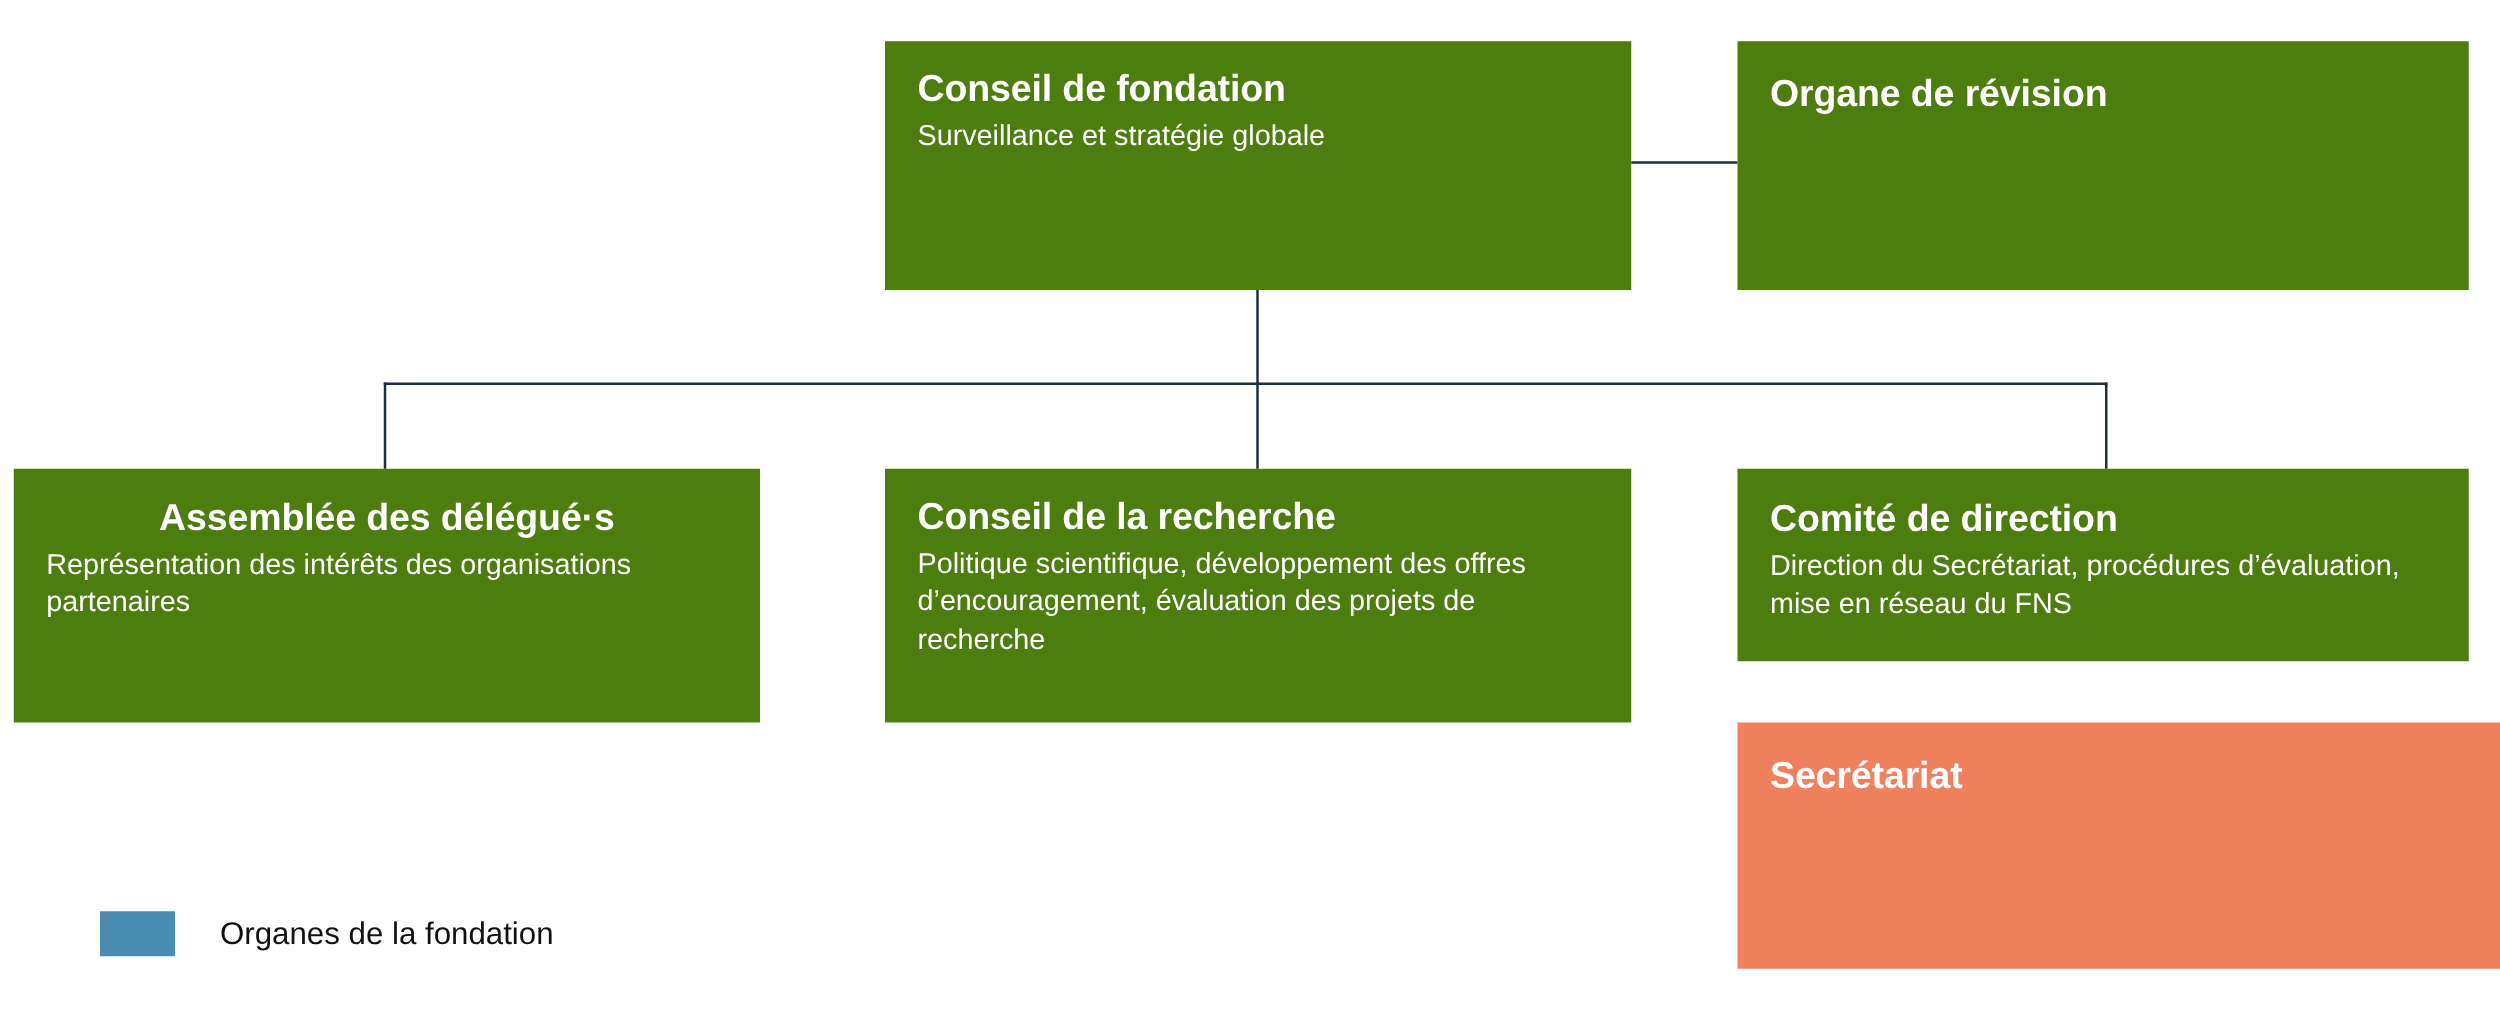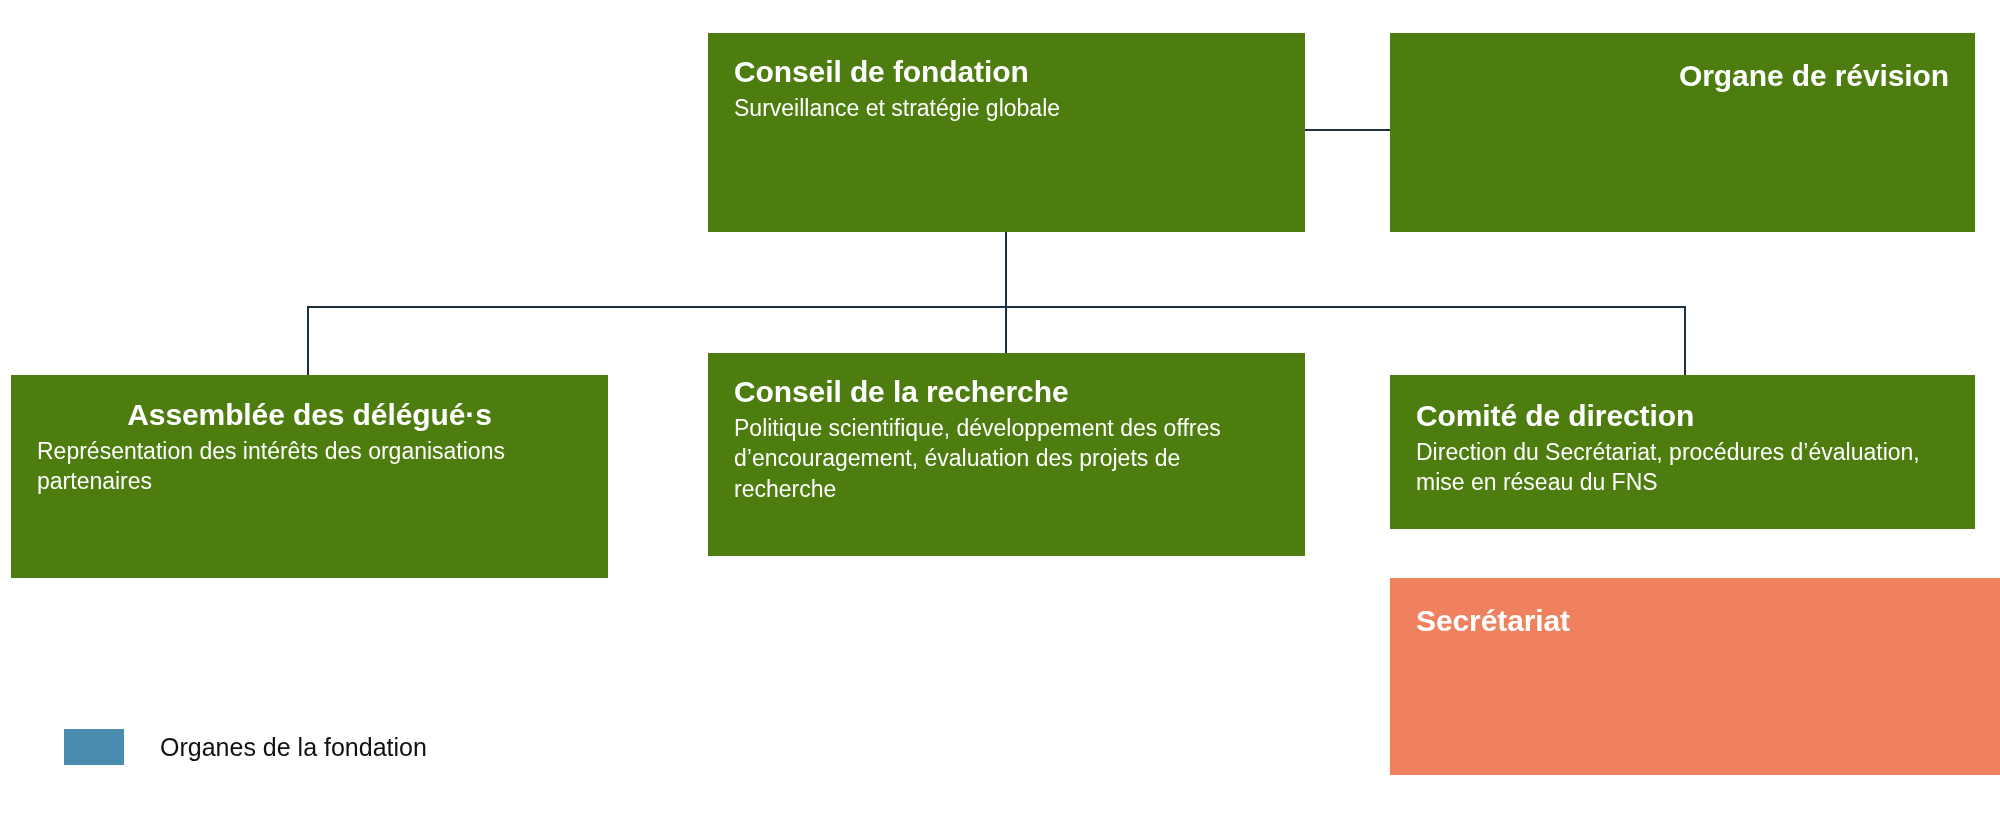"Organe de révision" #node-organe-revision { text-align: right -> none }
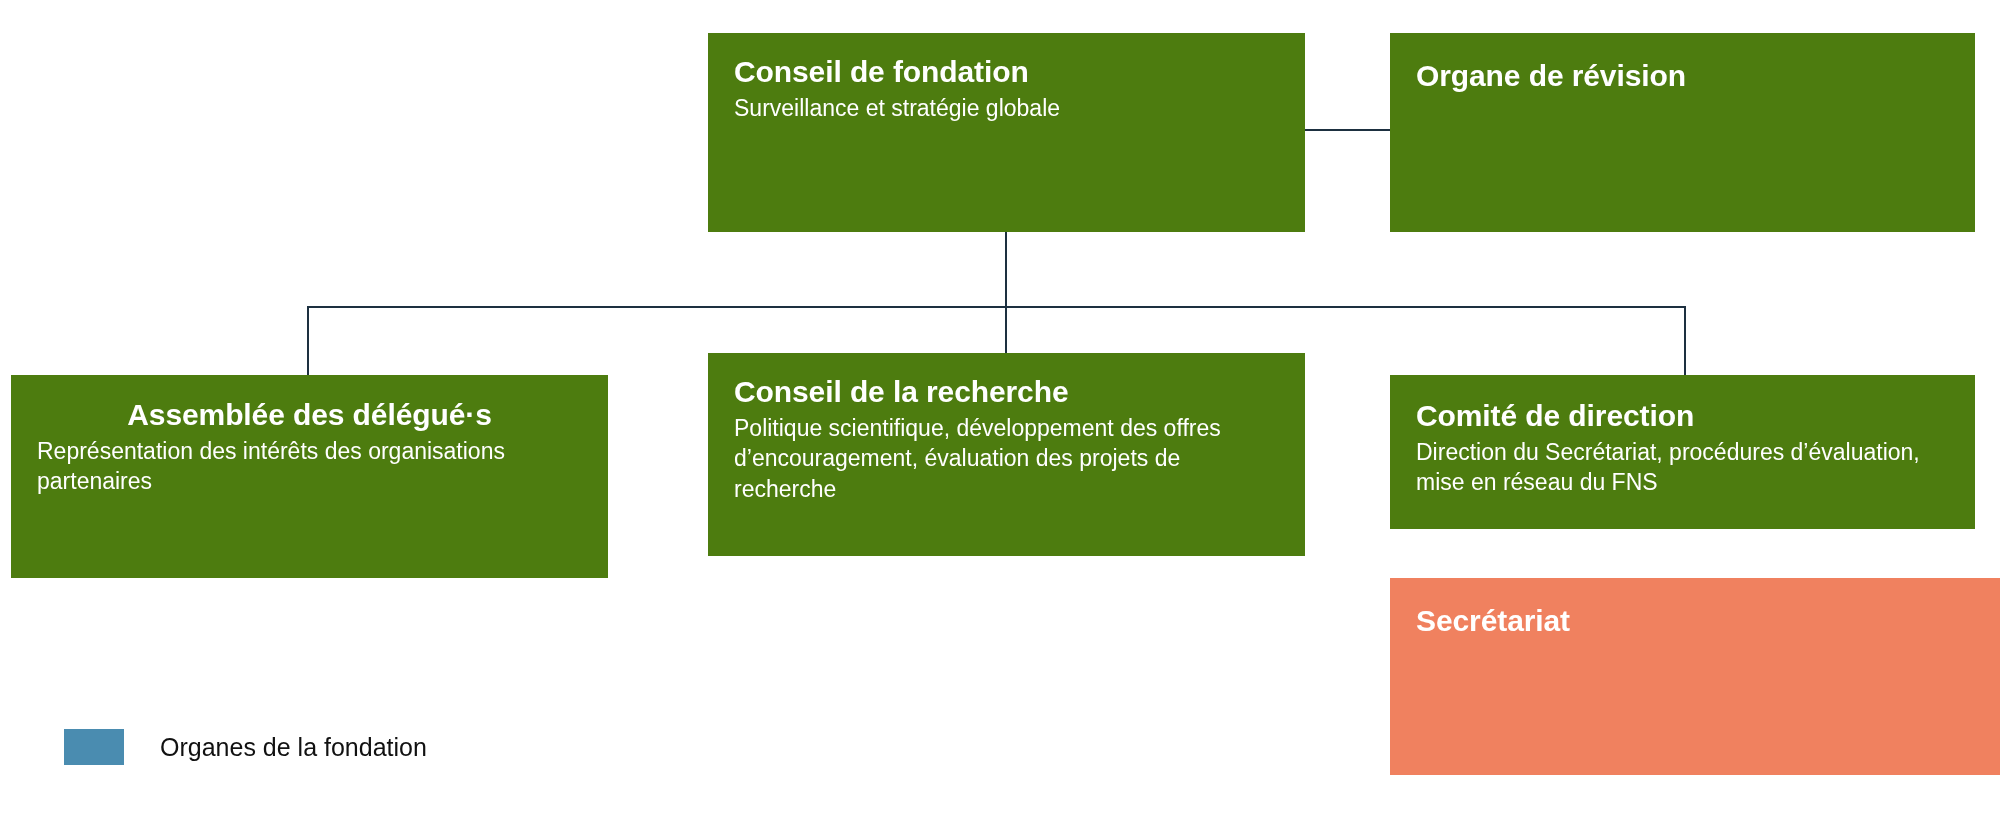"Conseil de la recherche" #node-conseil-recherche { top: 353px -> 375px }
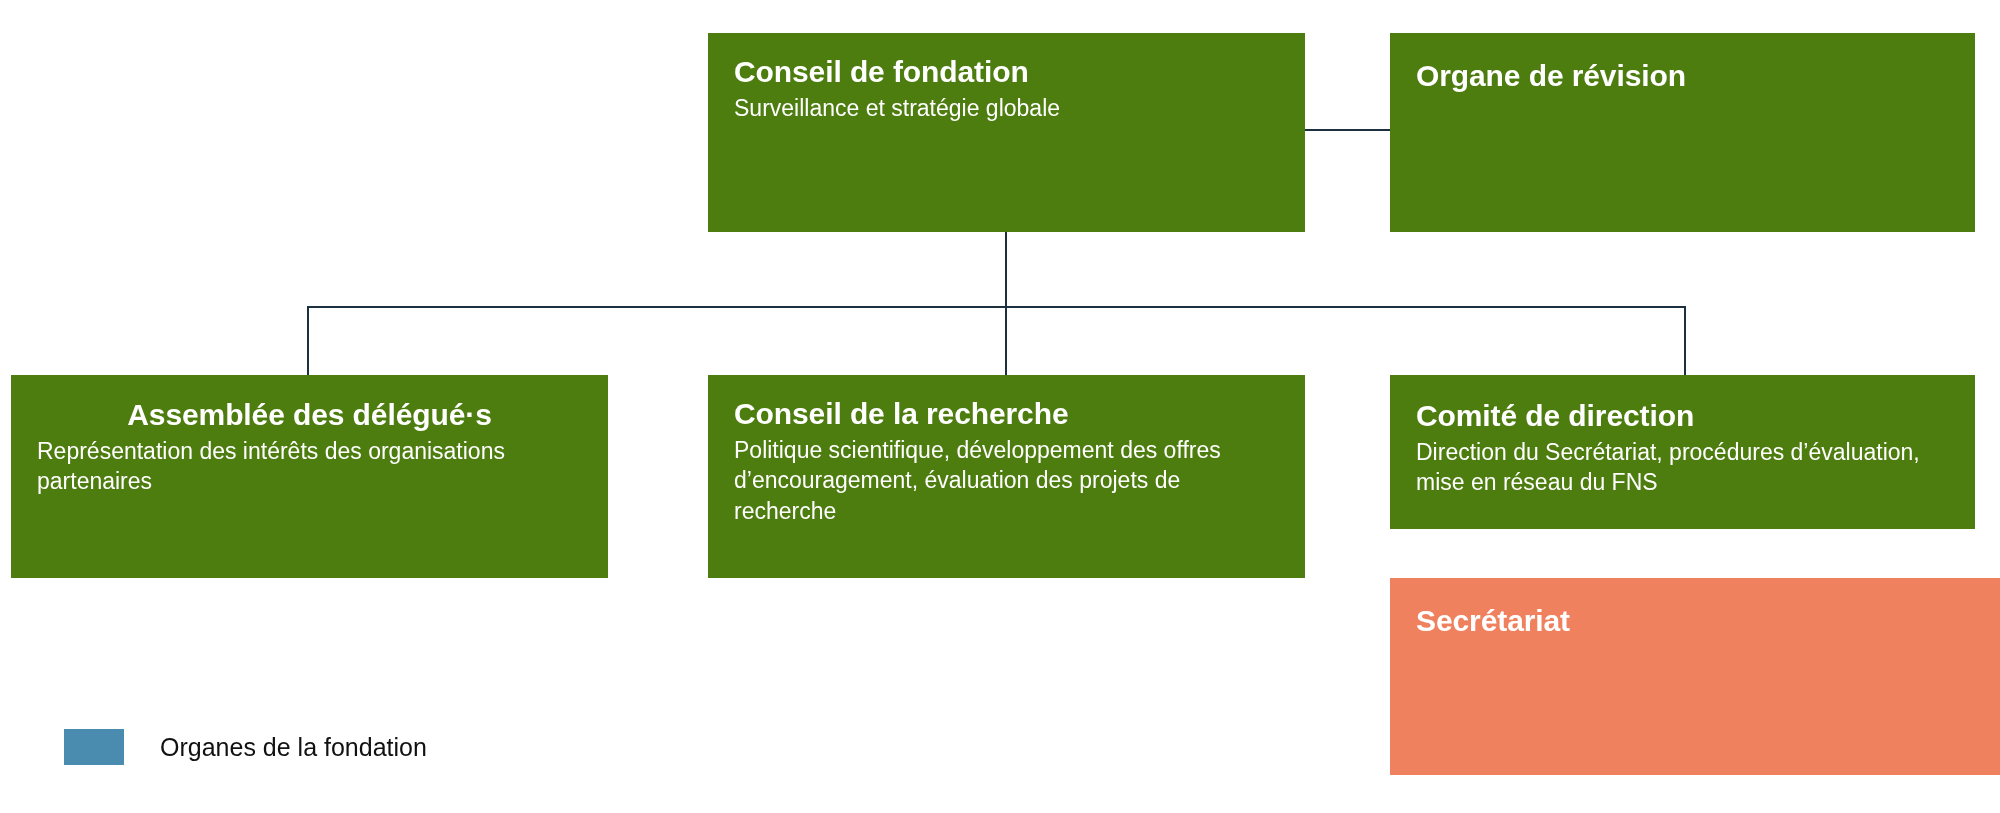"Organes de la fondation" #legend { left: 44px -> 60px }
